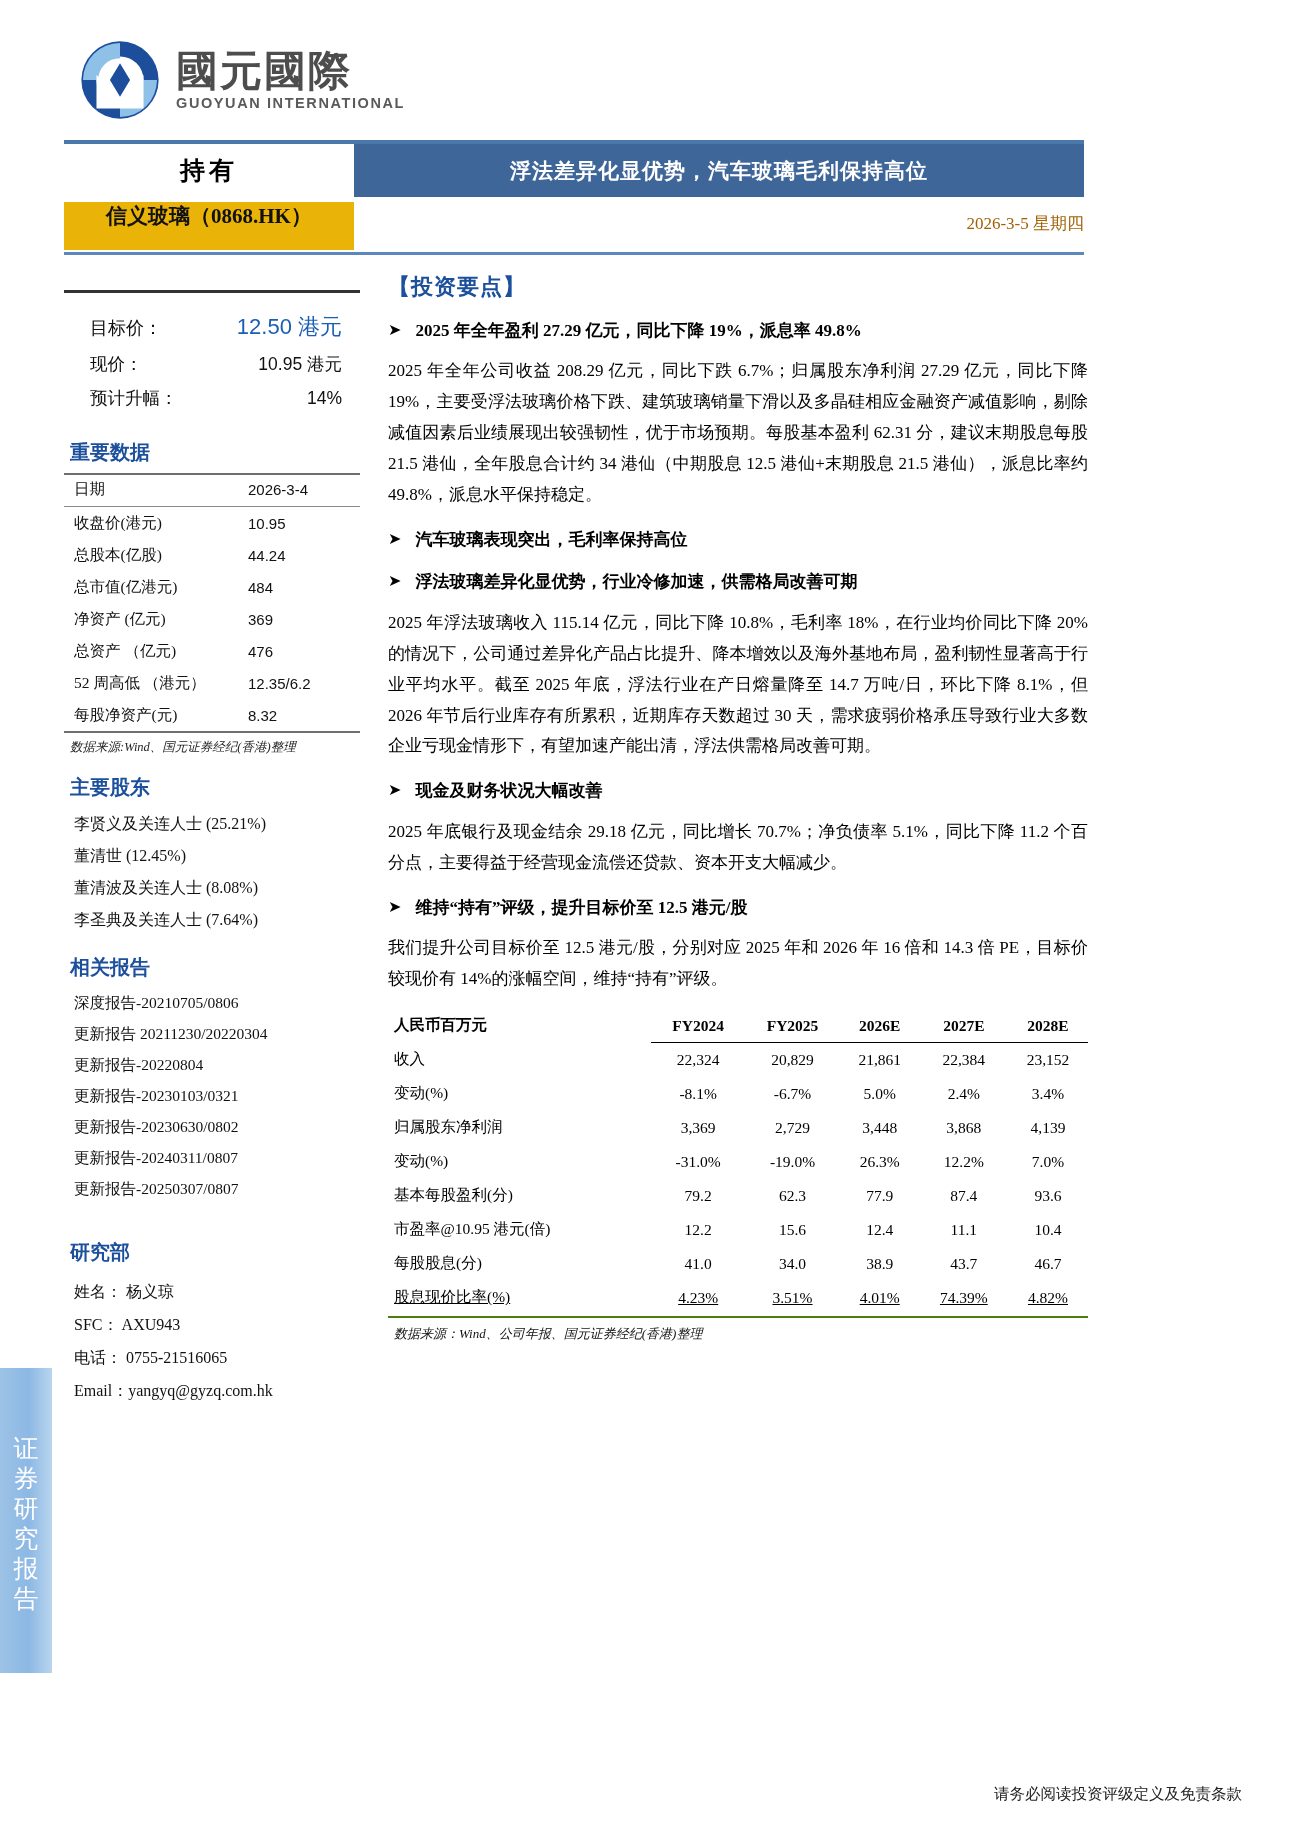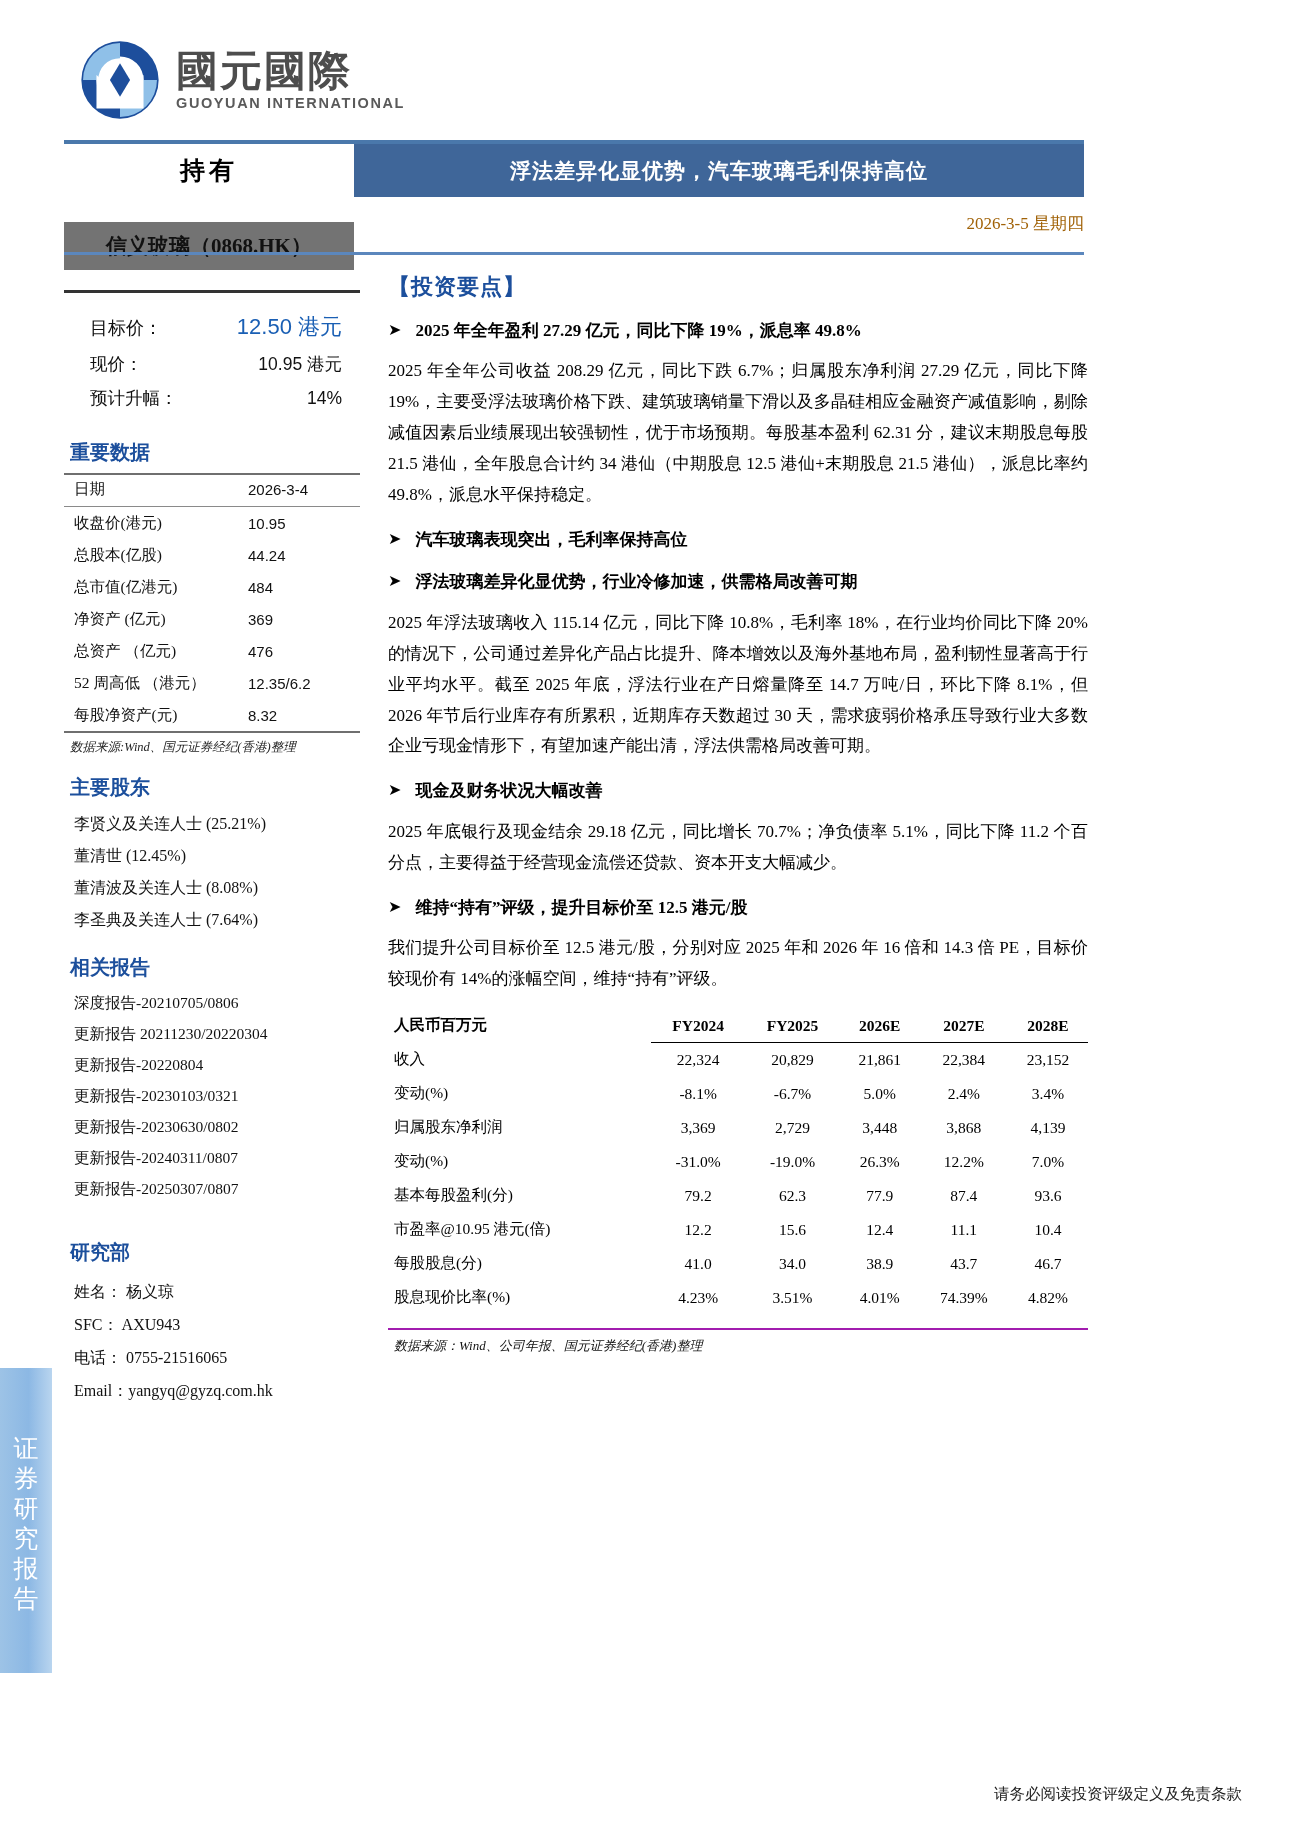"信义玻璃（0868.HK）" #ticker-cell { align-items: center -> none; background: #737373 -> #eab308; margin-top: 20px -> none }
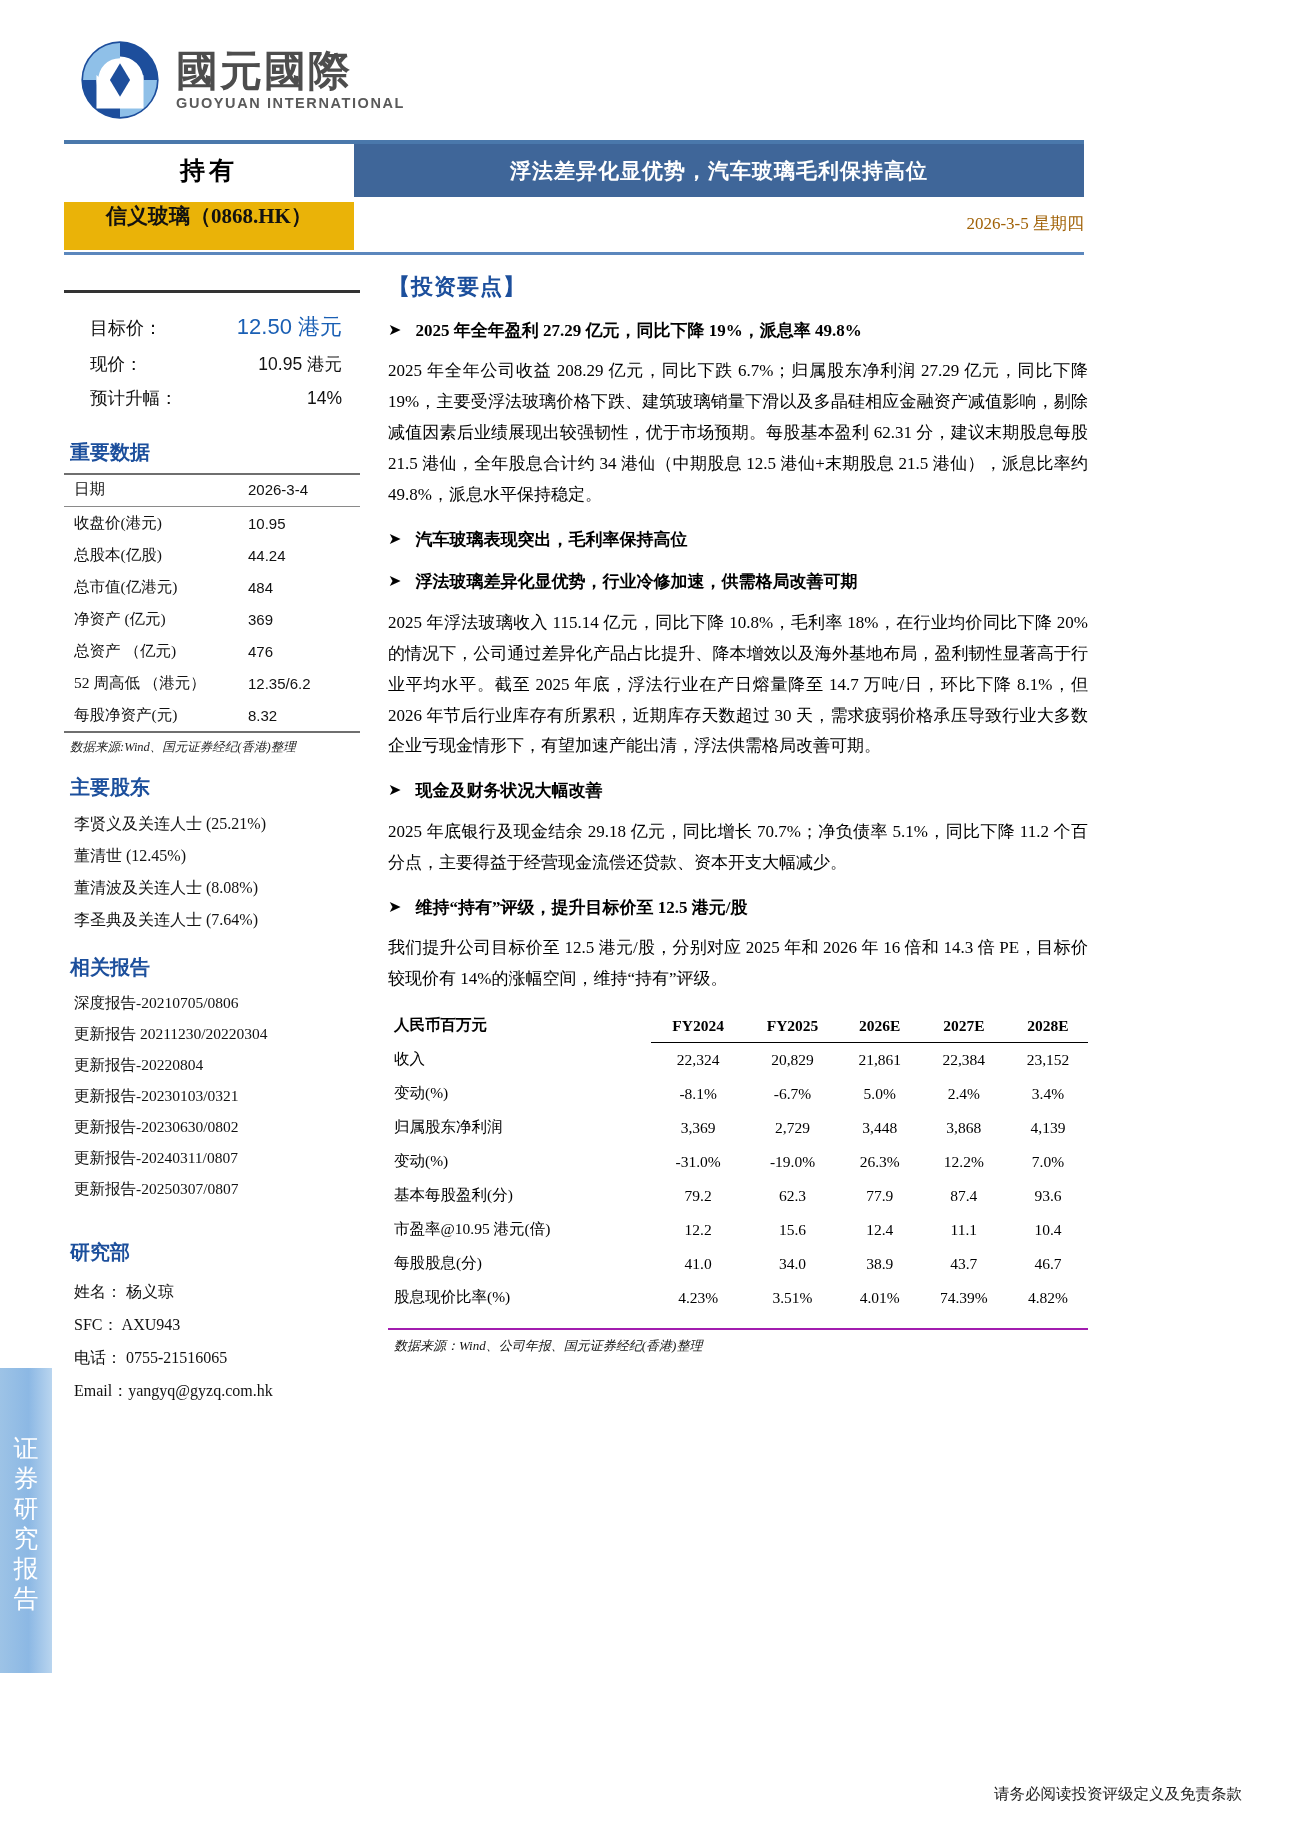"股息现价比率(%)" table.fin tr.lastrow td { border-bottom: 2px solid #a21caf -> 2px solid #4d7c0f; padding-bottom: 20px -> 8px; text-decoration: none -> underline }
